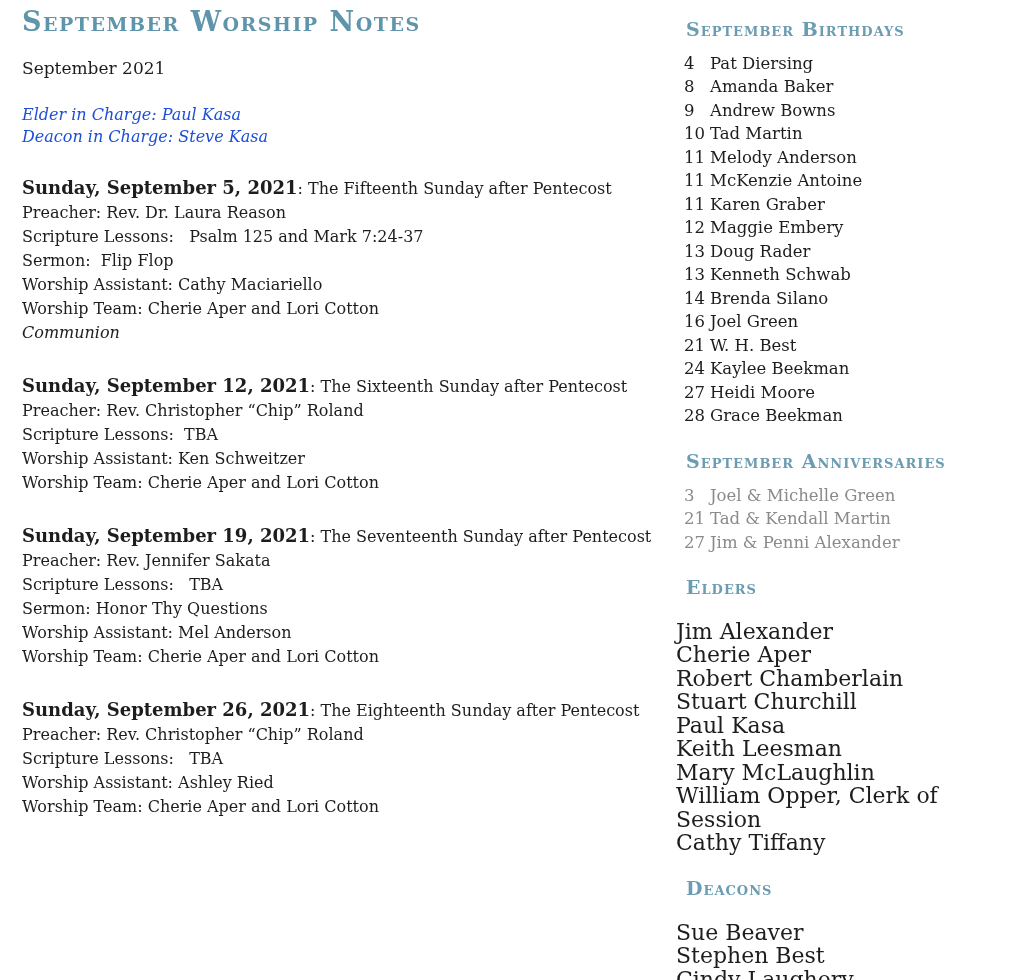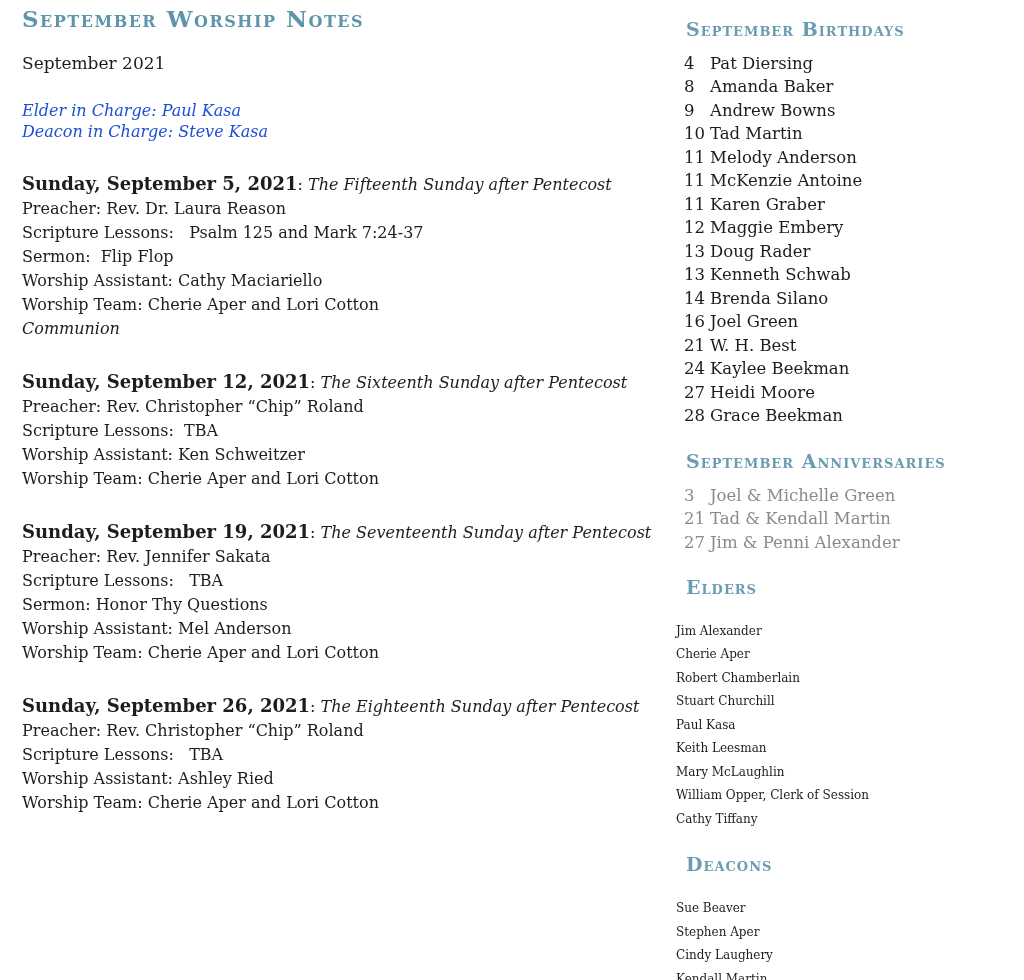"September Worship Notes" .main-title { font-size: 23px -> 27px }
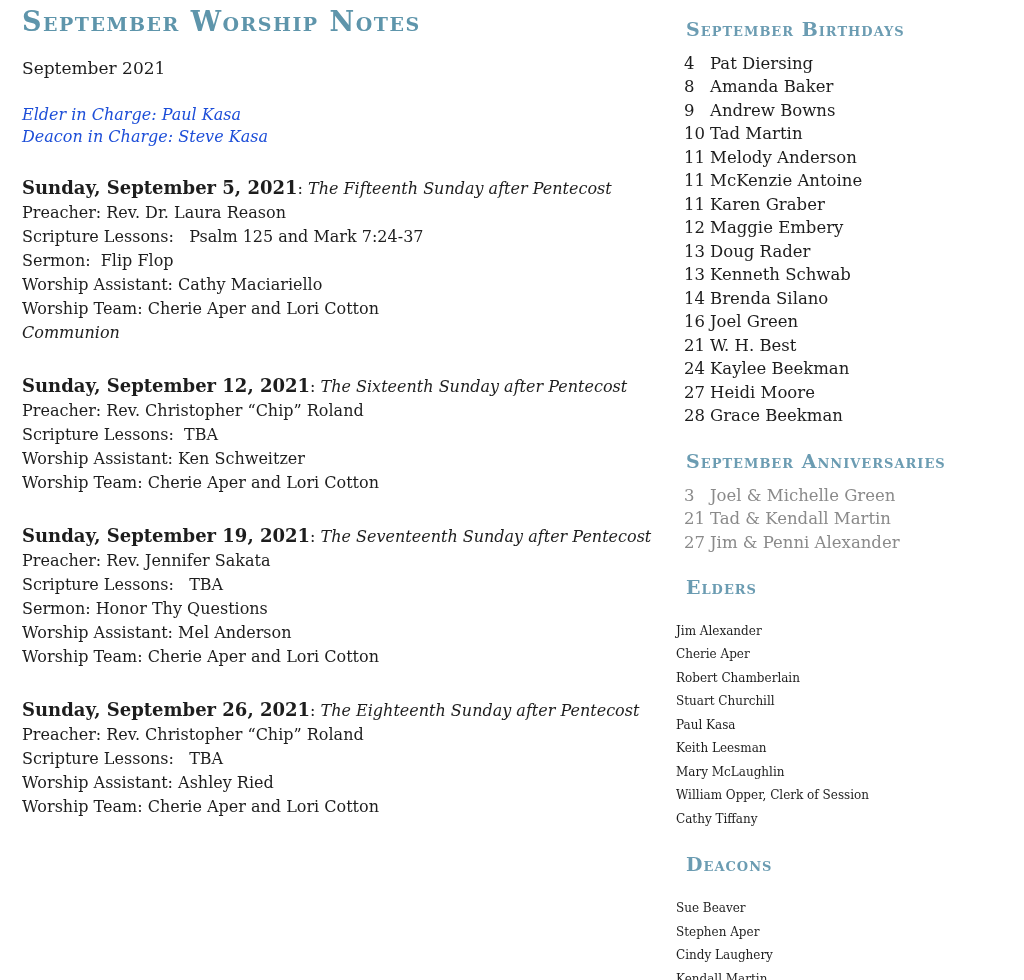"The Fifteenth Sunday after Pentecost" .svc-name { font-style: italic -> none }
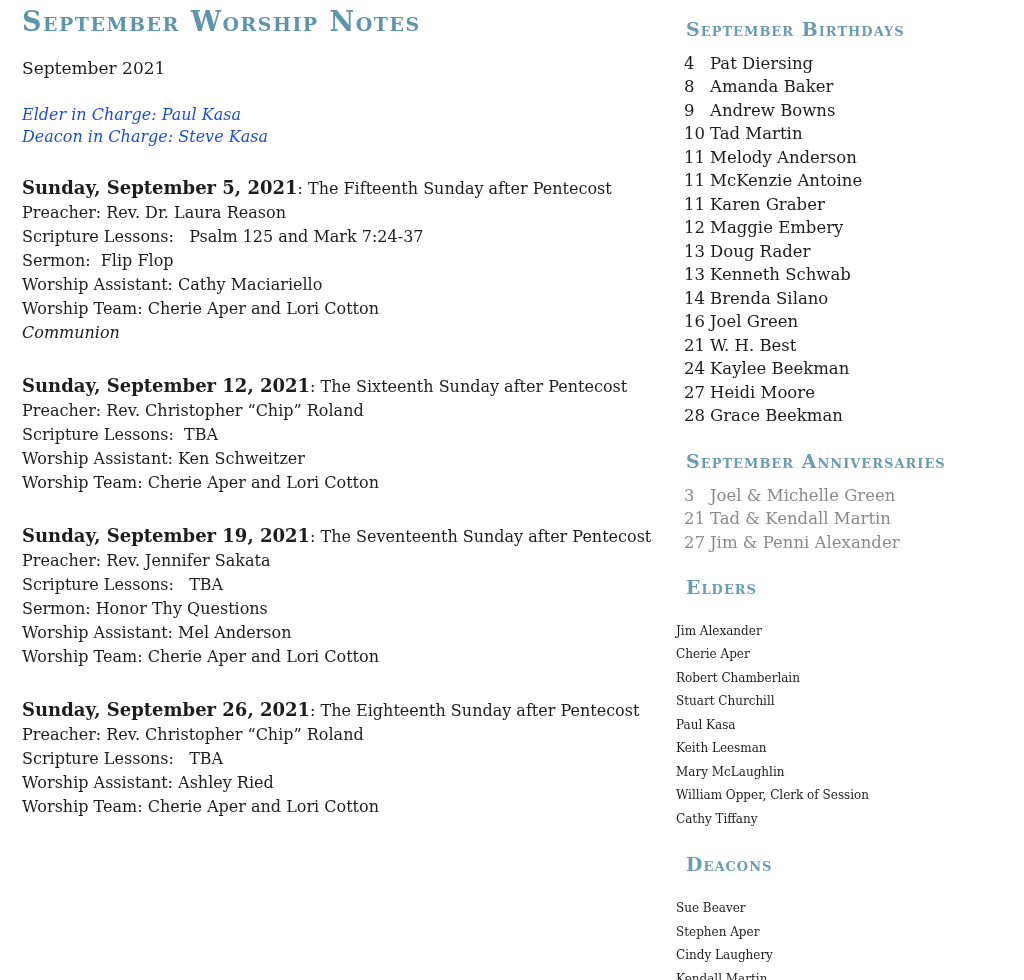"Jim Alexander" .plain-list { font-size: 12px -> 22px }
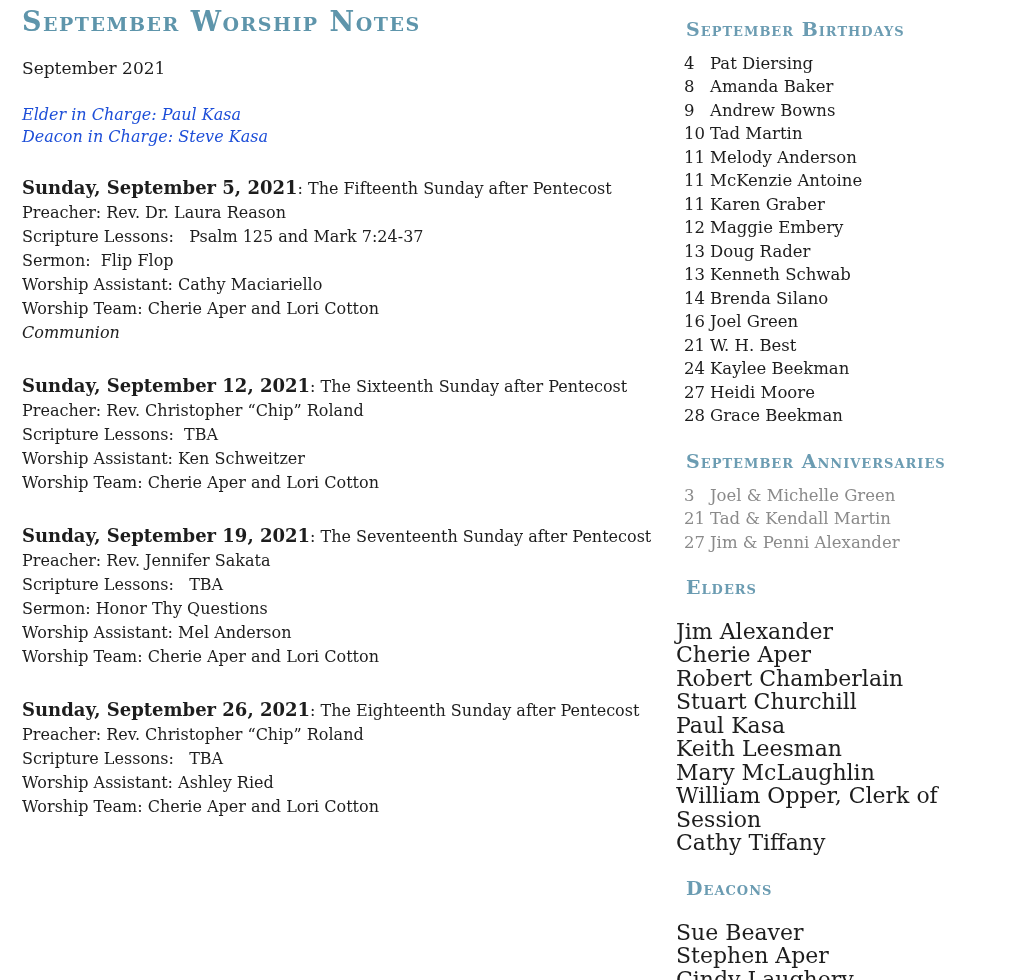"Stephen Aper" div { text: Aper -> Best }
